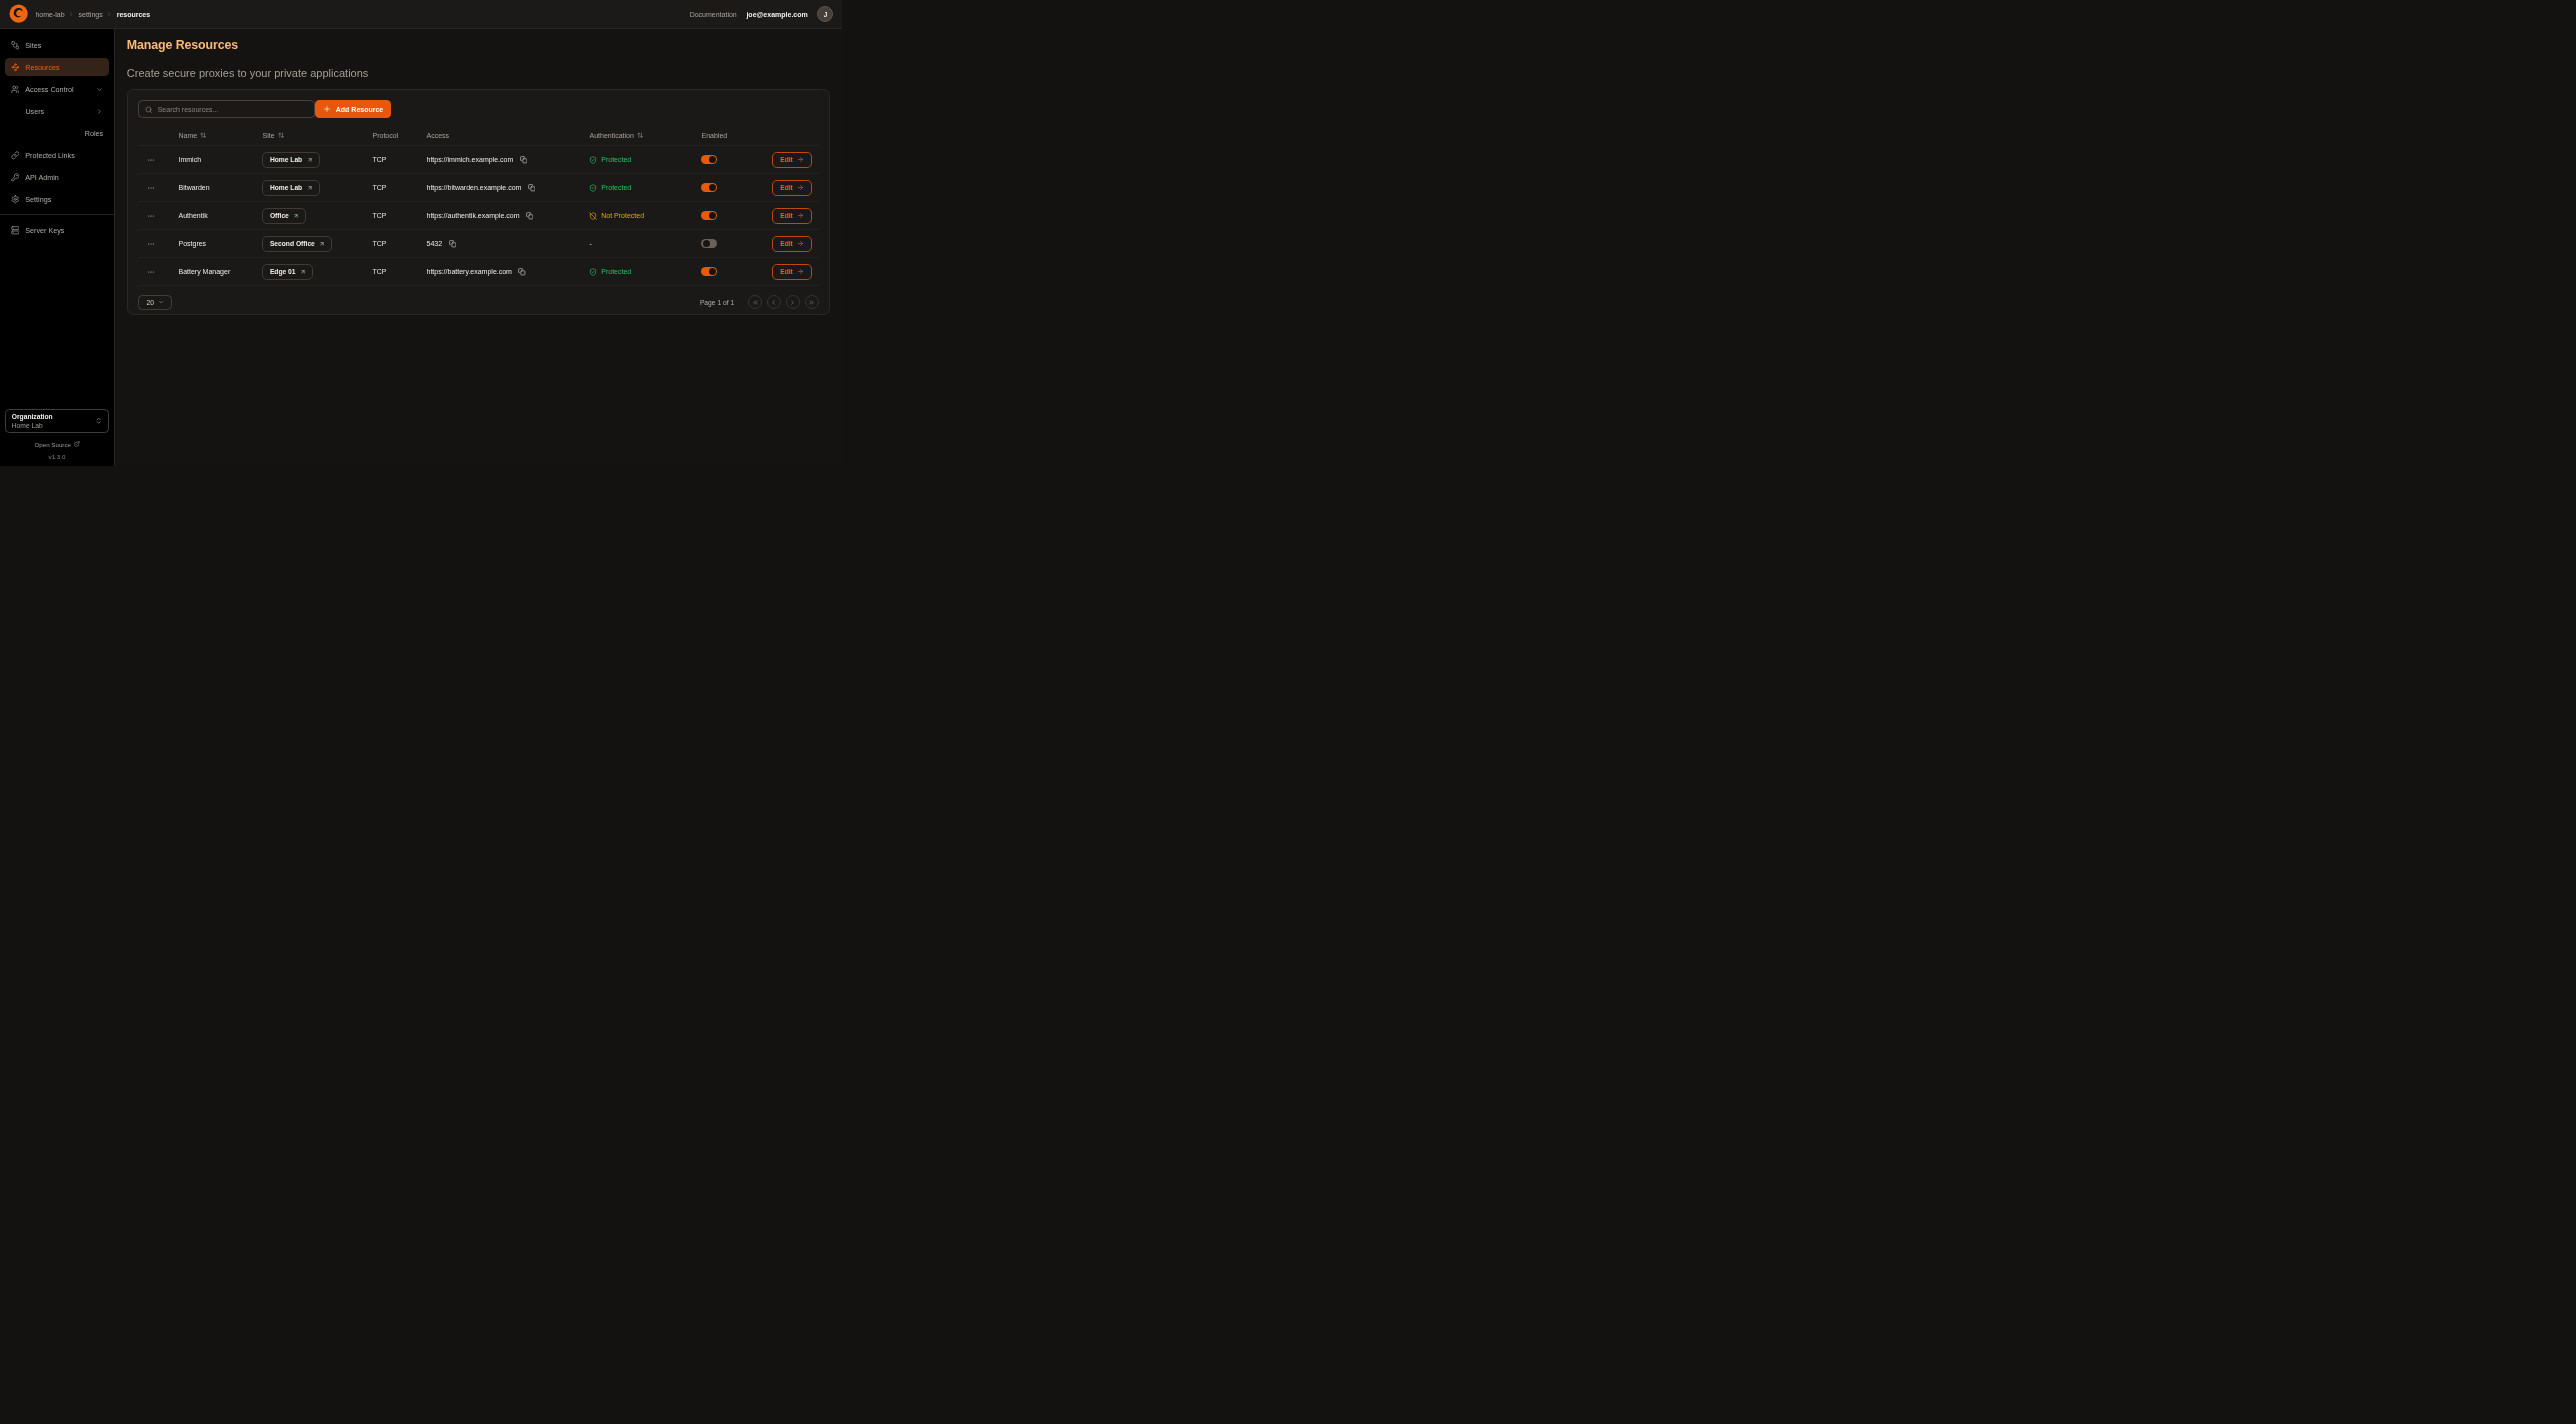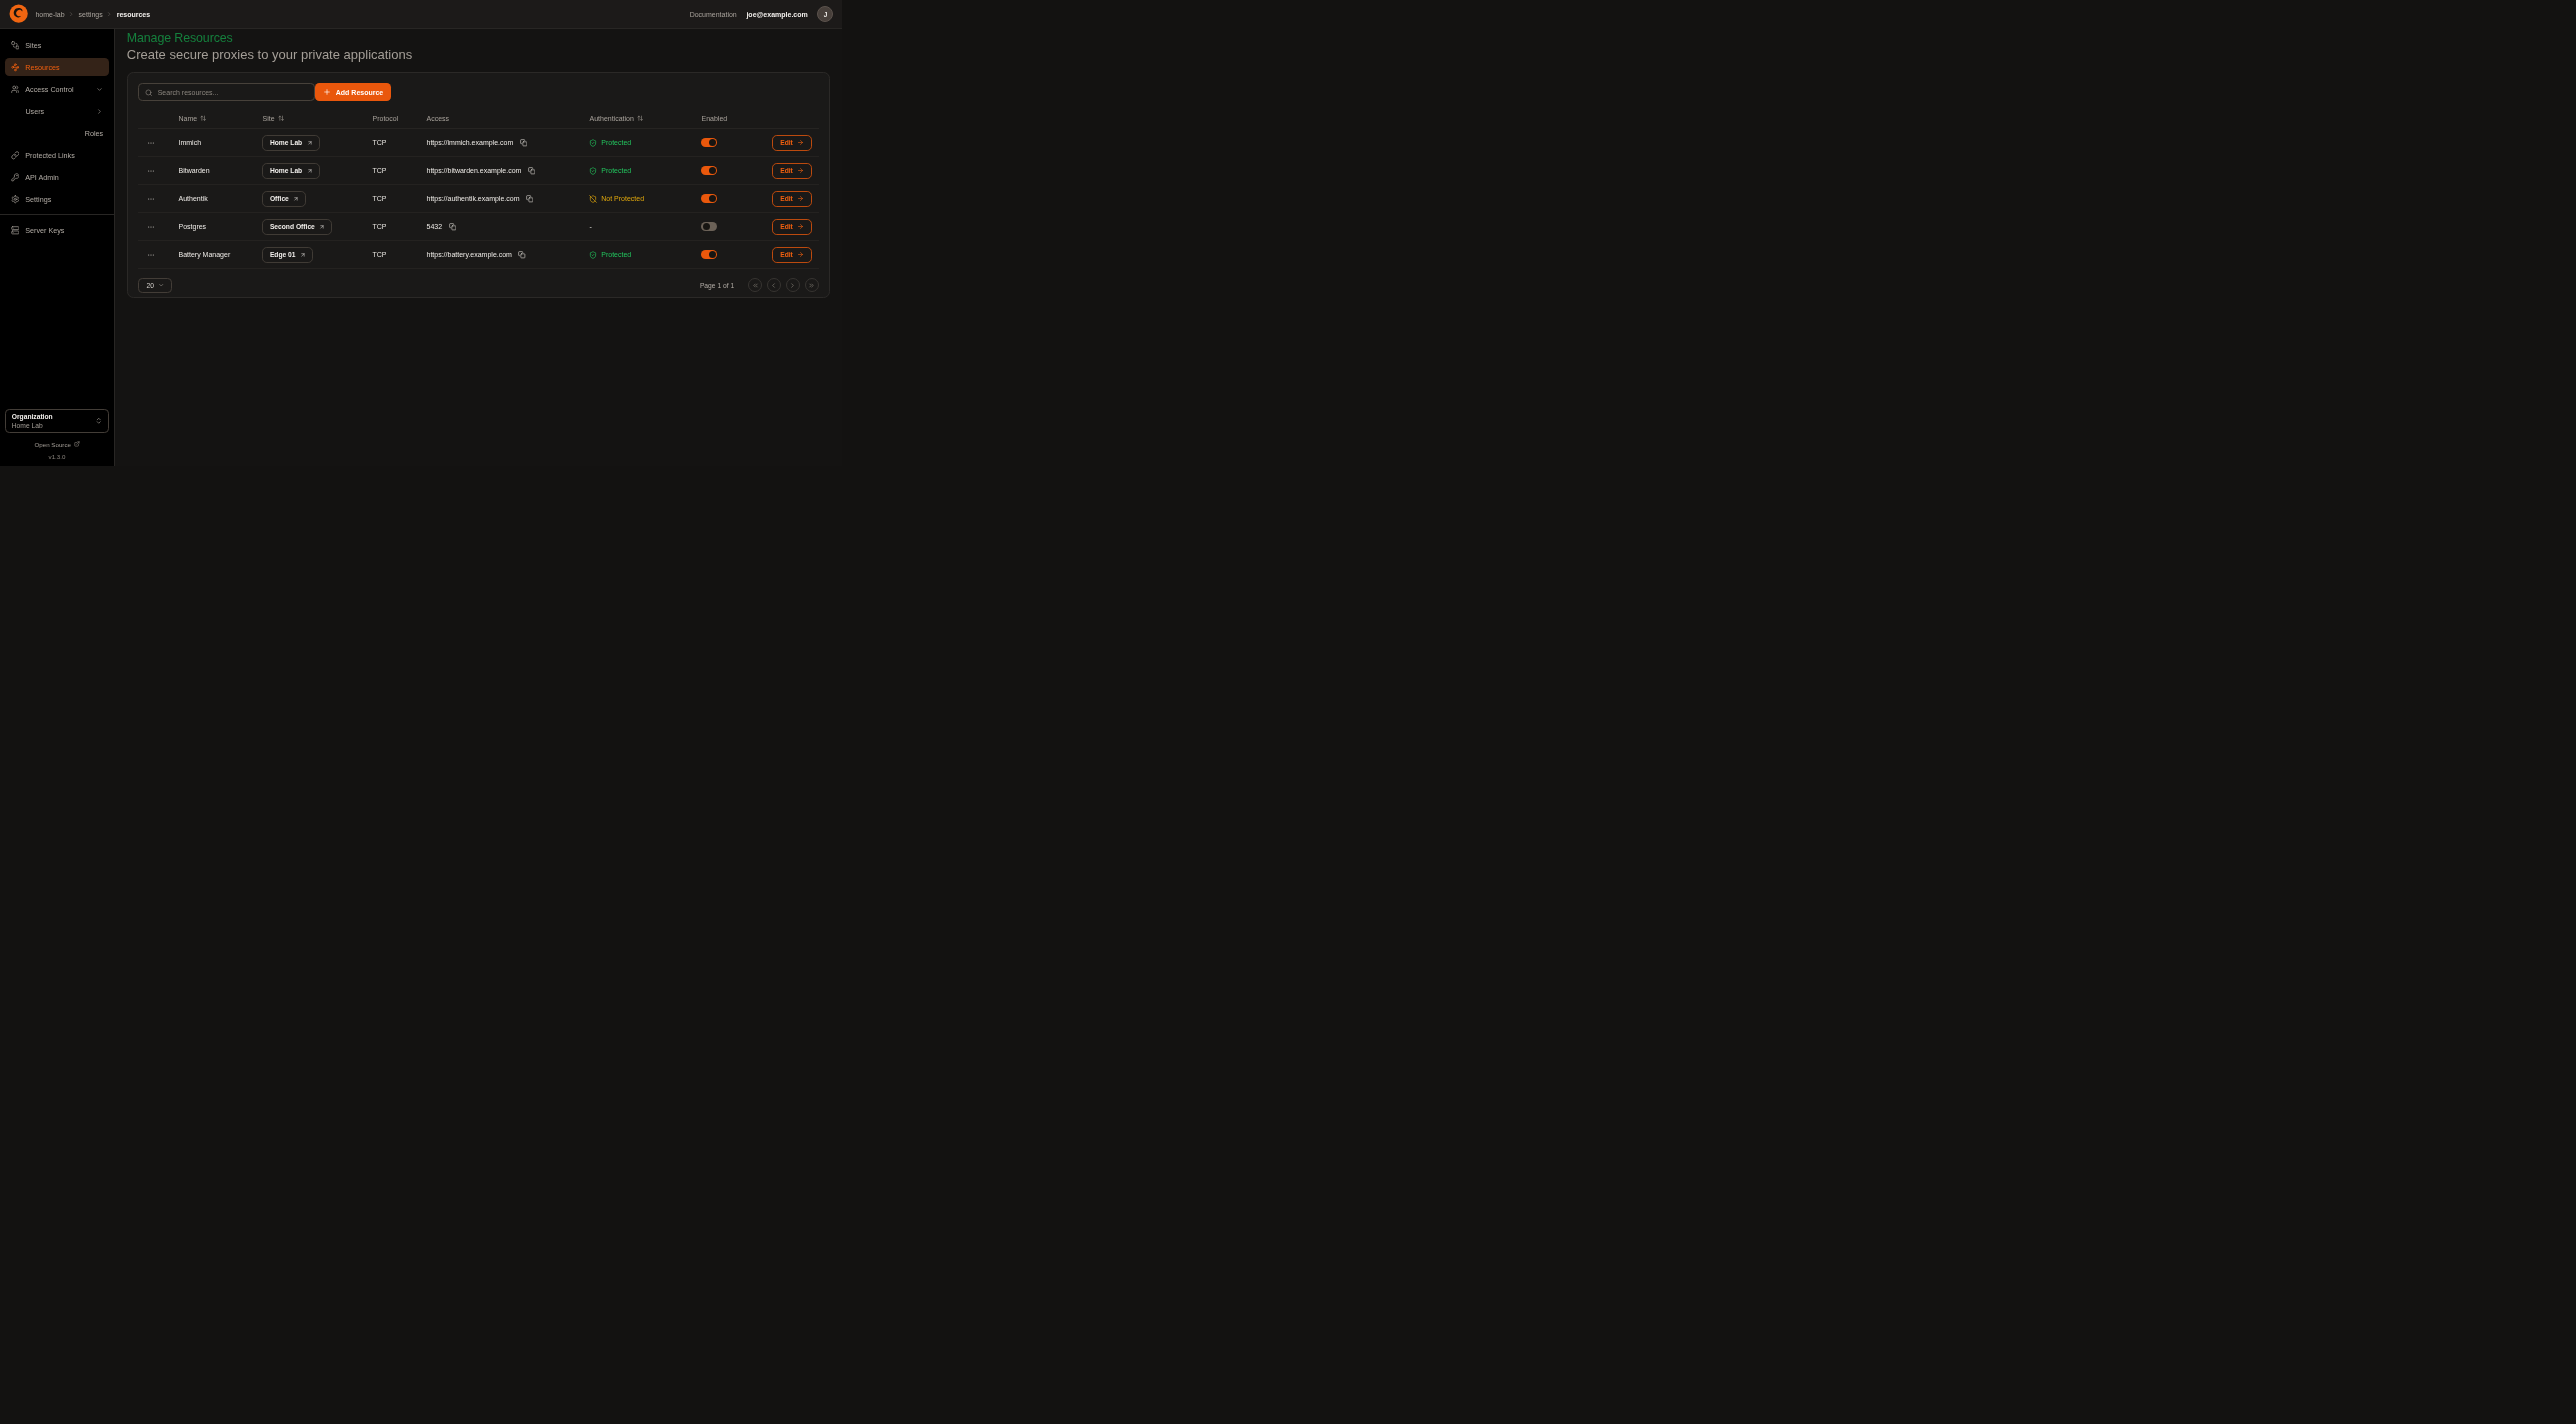"Manage Resources" .page-title { color: #15803d -> #fdba74; font-weight: 400 -> 700; margin-top: 2px -> 9px }
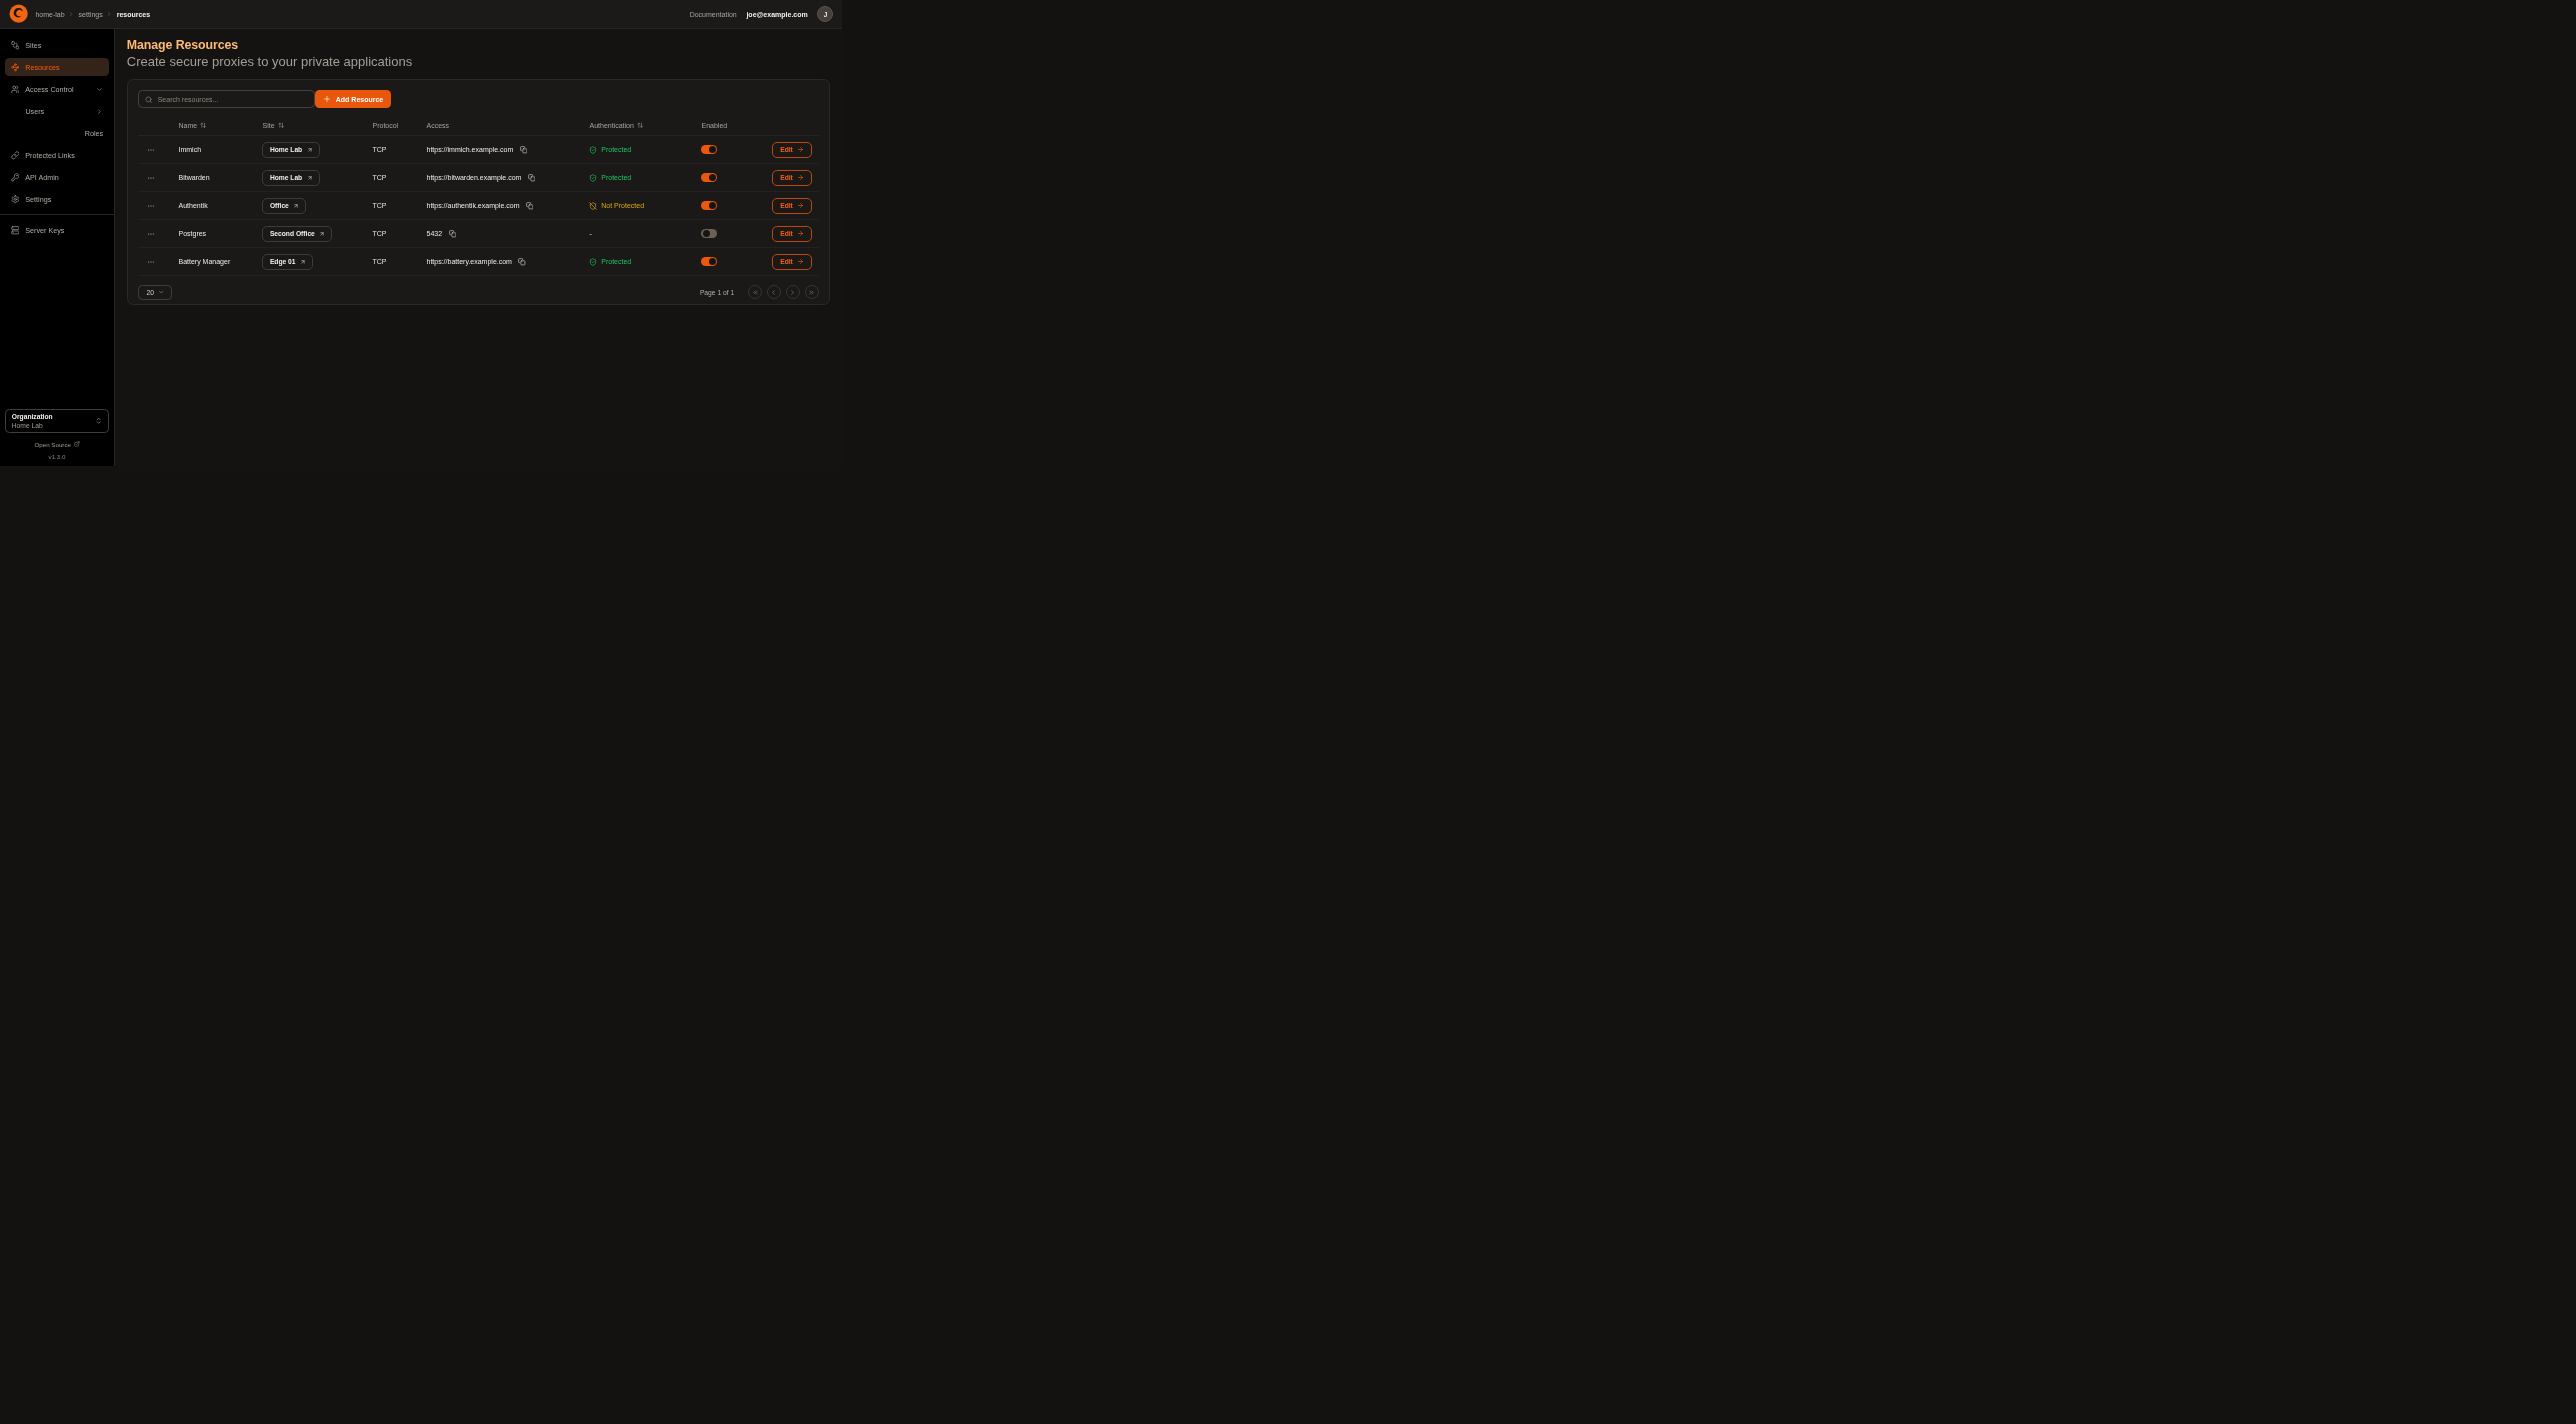"Create secure proxies to your" .page-sub { font-size: 13px -> 11px; margin-top: 2px -> 15px }
